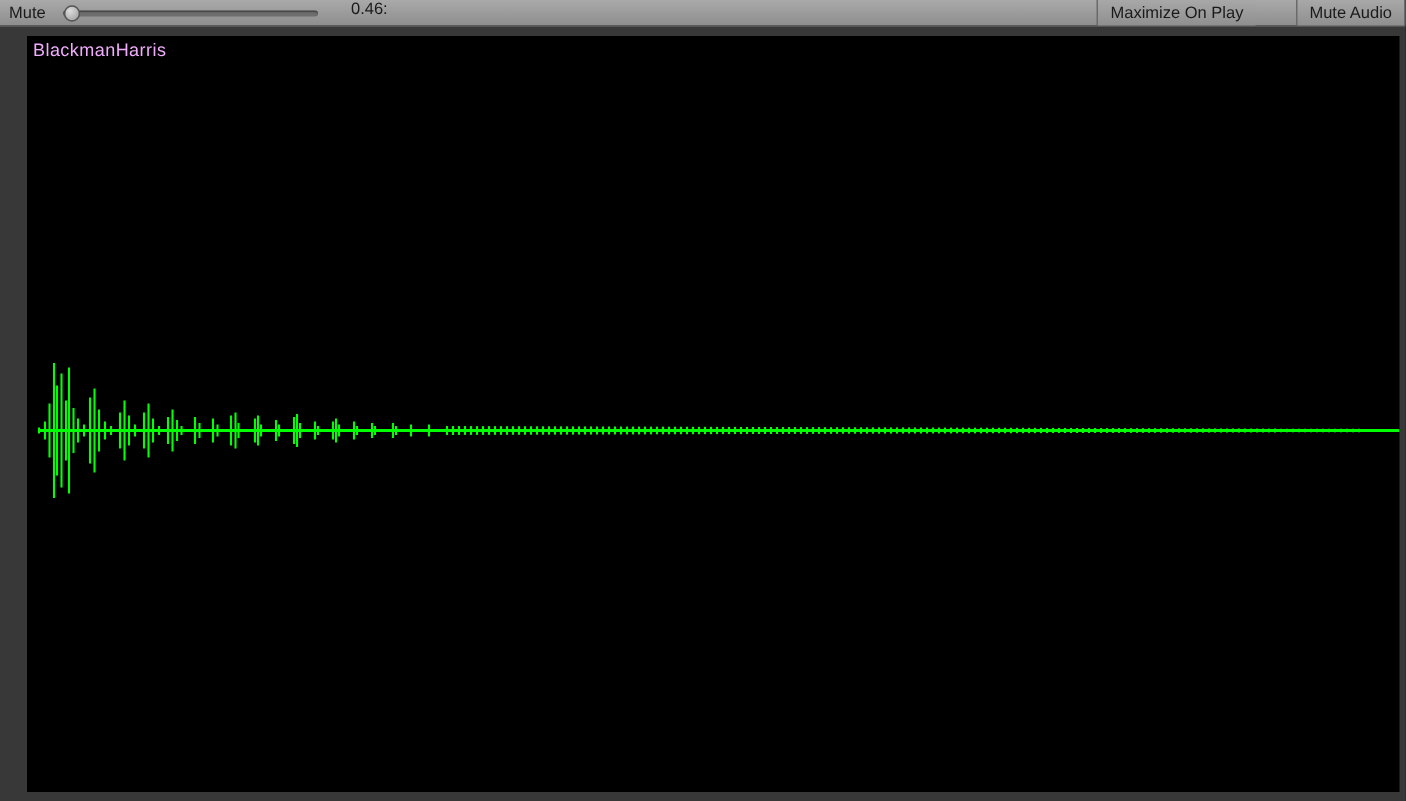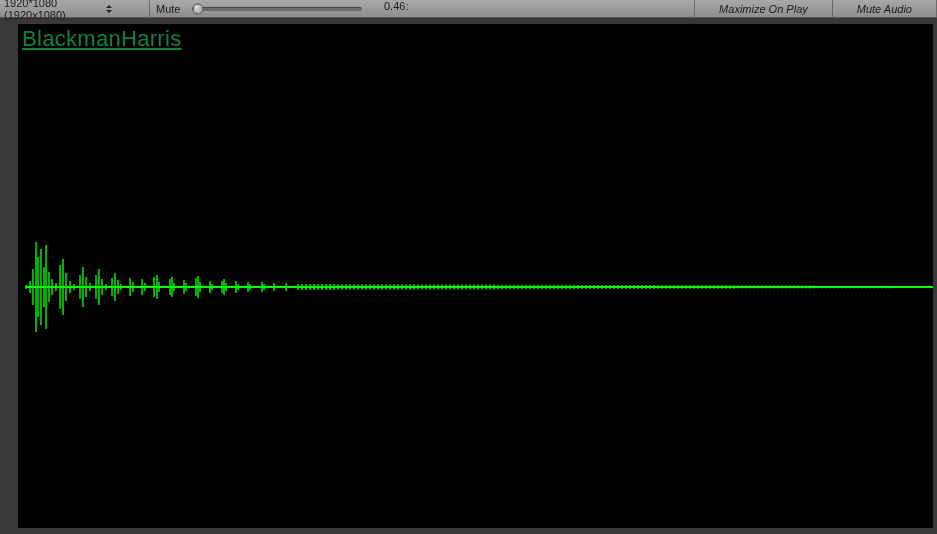"1920*1080 (1920x1080)" div.dropdown { html: <div> <span>1920*1080 (1920x1080)</span> <span></span> </div> -> none }
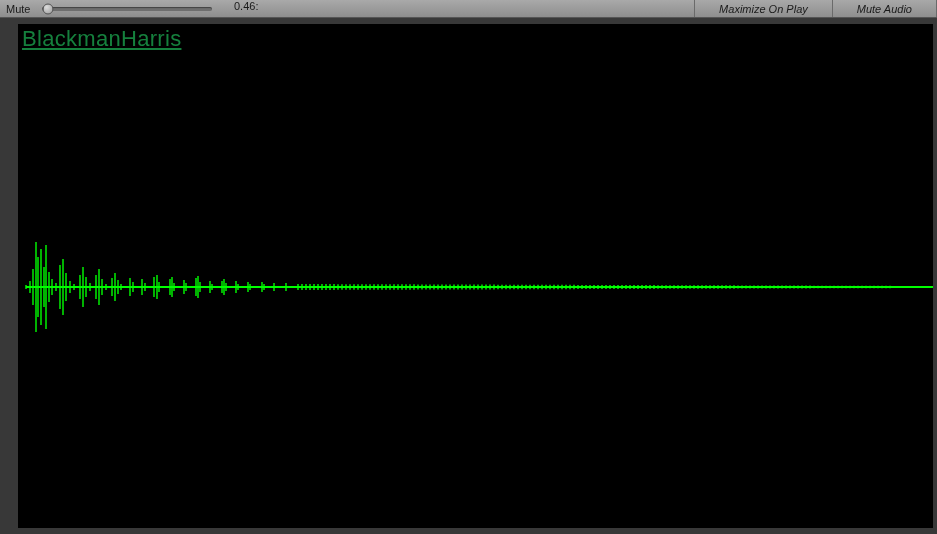"Maximize On Play" .toggle-btn { font-style: italic -> none; padding: 0 24px -> 0 8px }
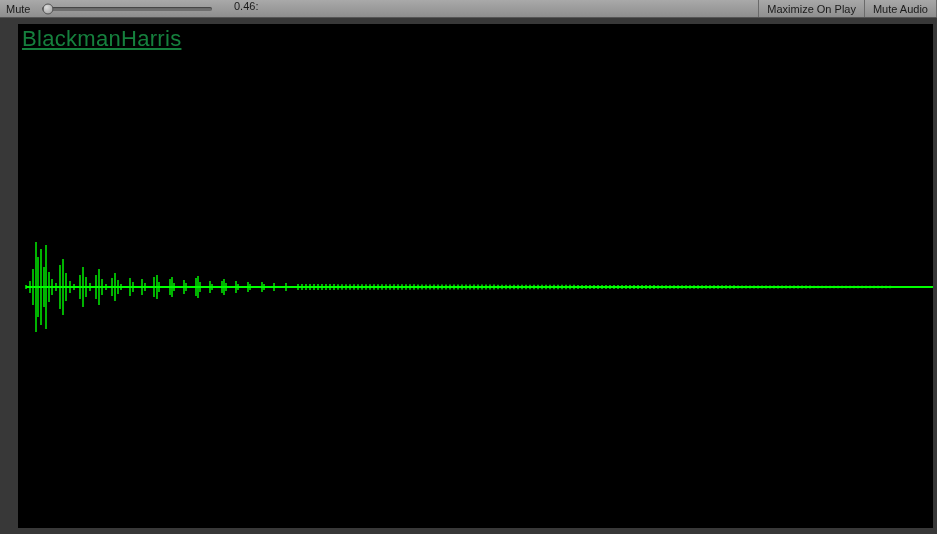"Mute Audio" .toggle-btn:last-child { margin-left: none -> 27px }
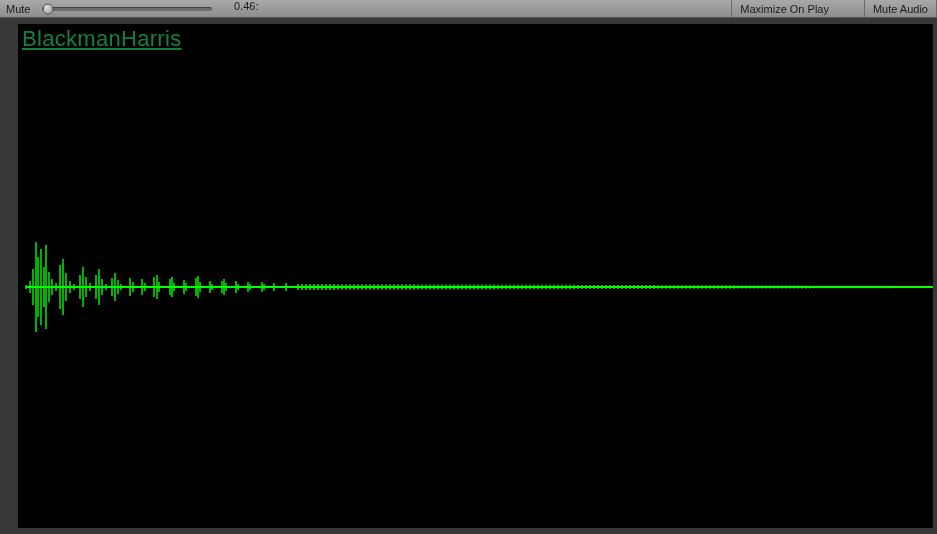"BlackmanHarris" .overlay-text { color: #15803d -> #f0abfc; font-size: 22px -> 12px; text-decoration: underline -> none }
